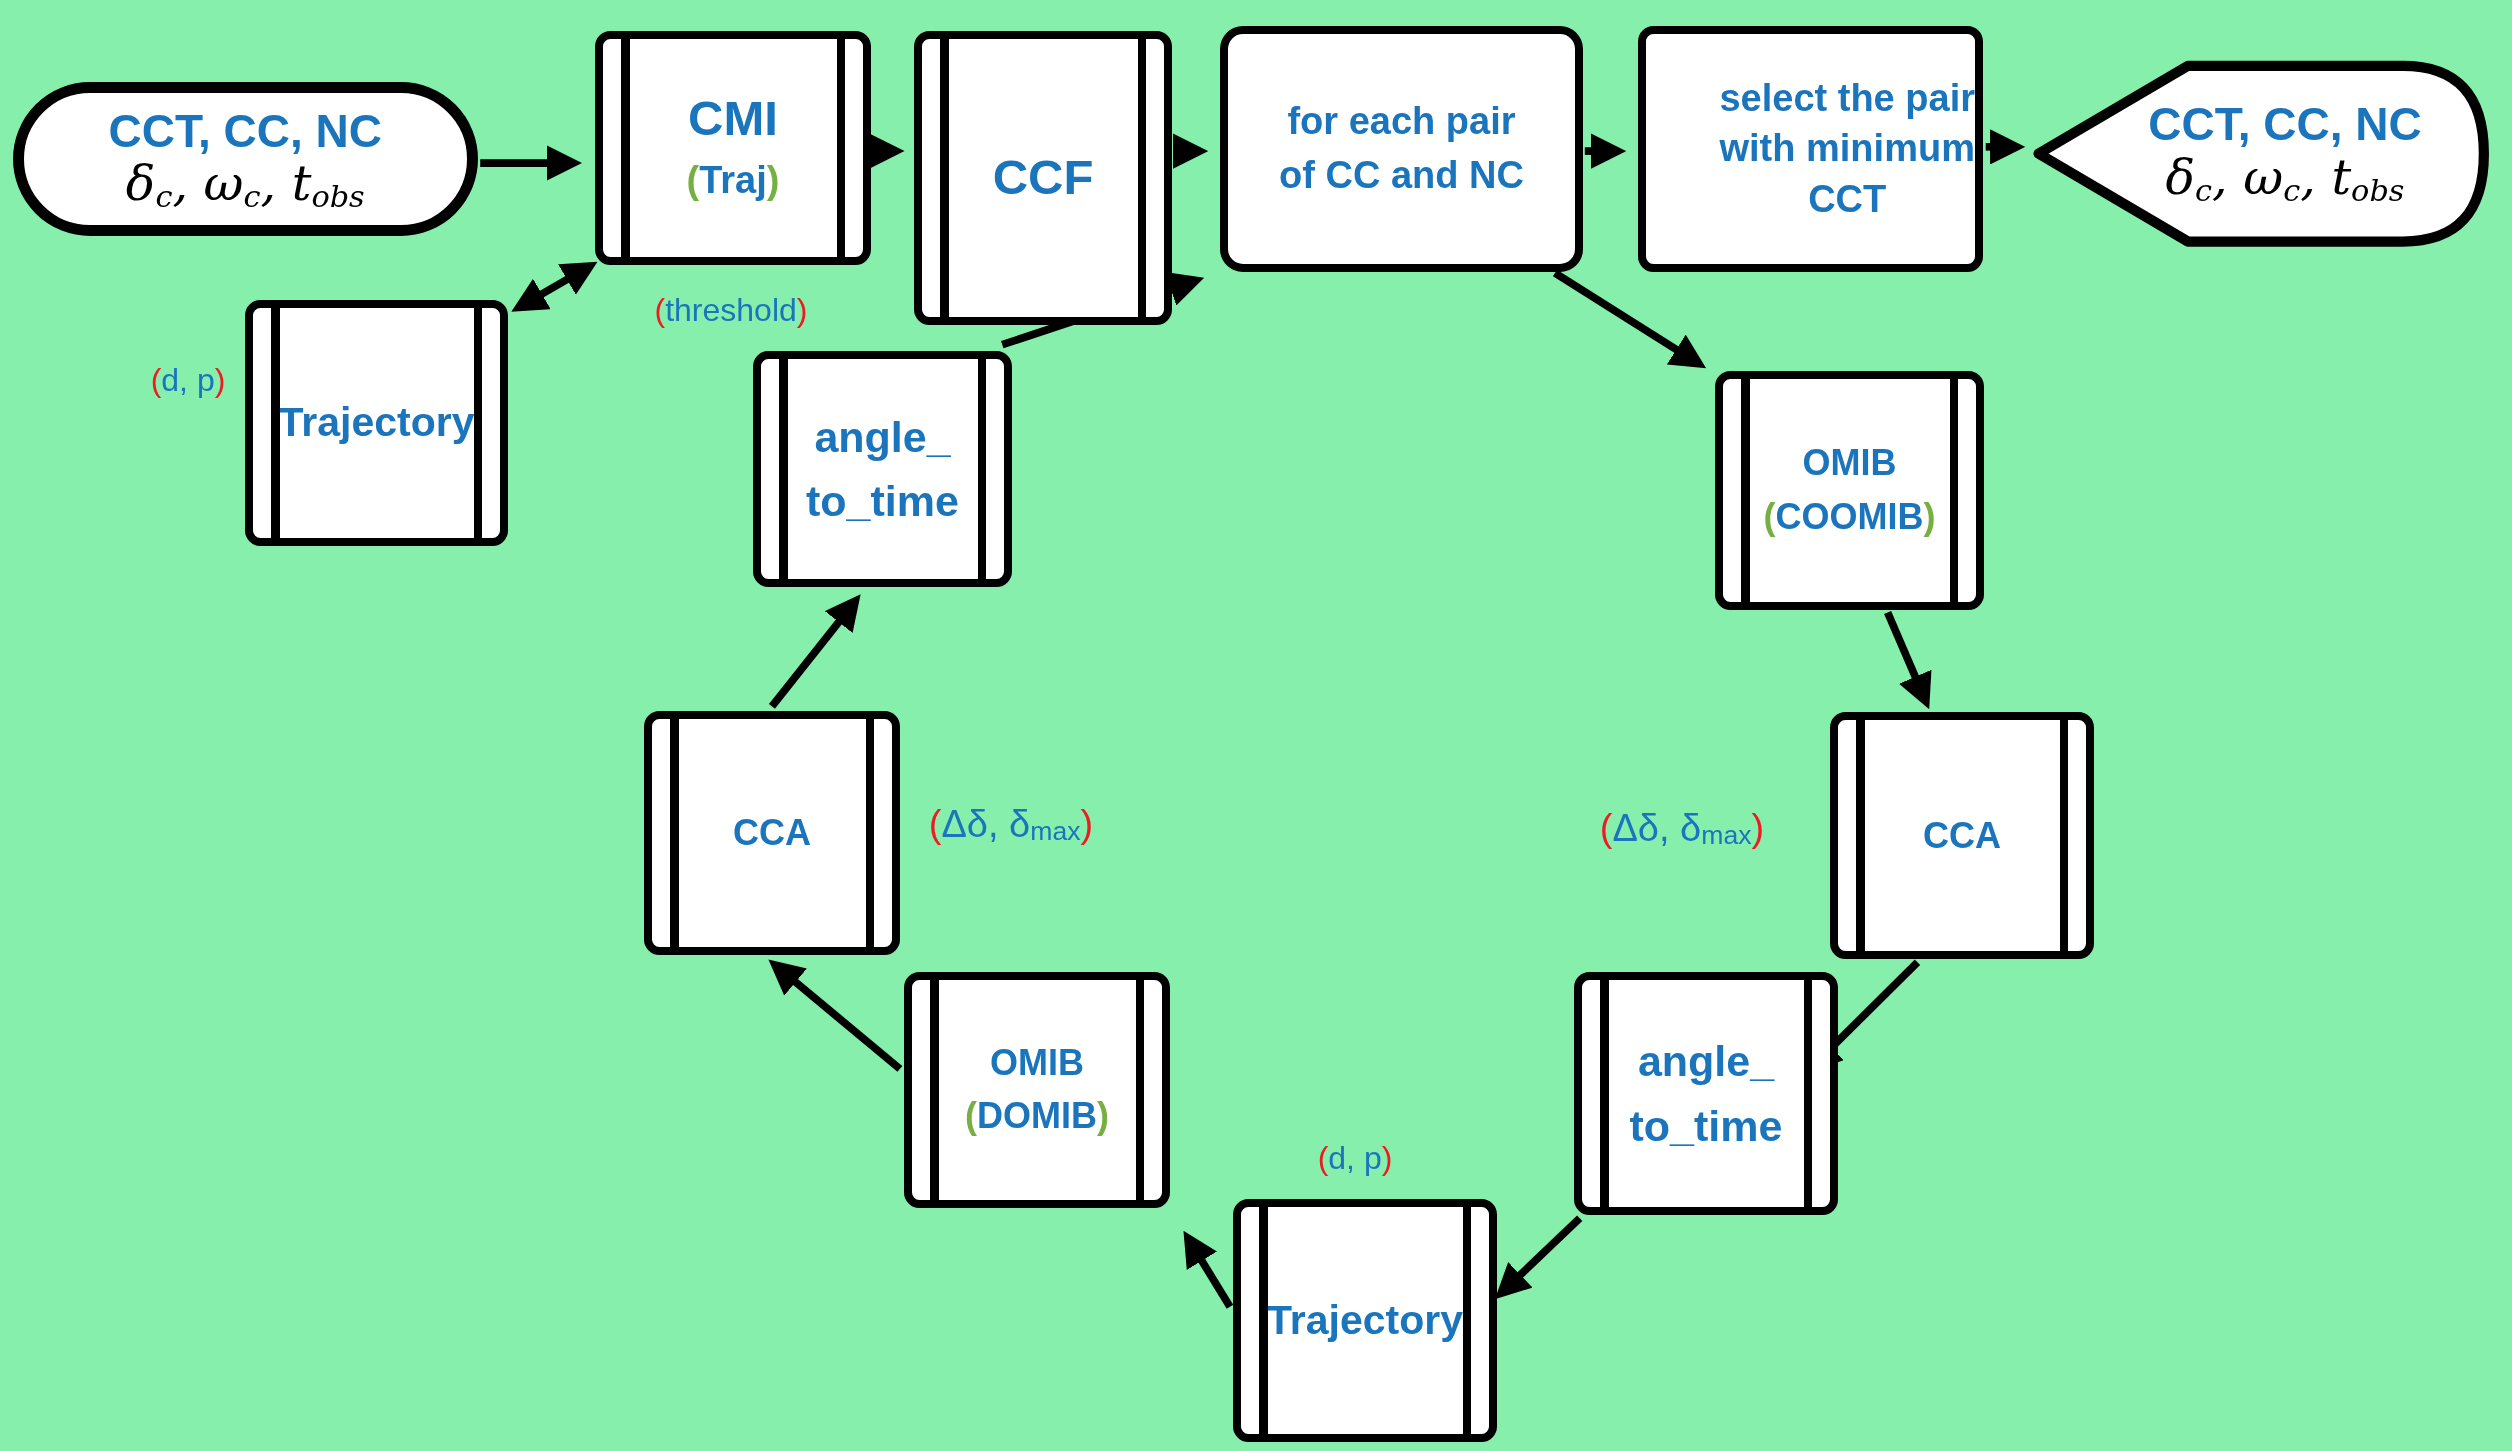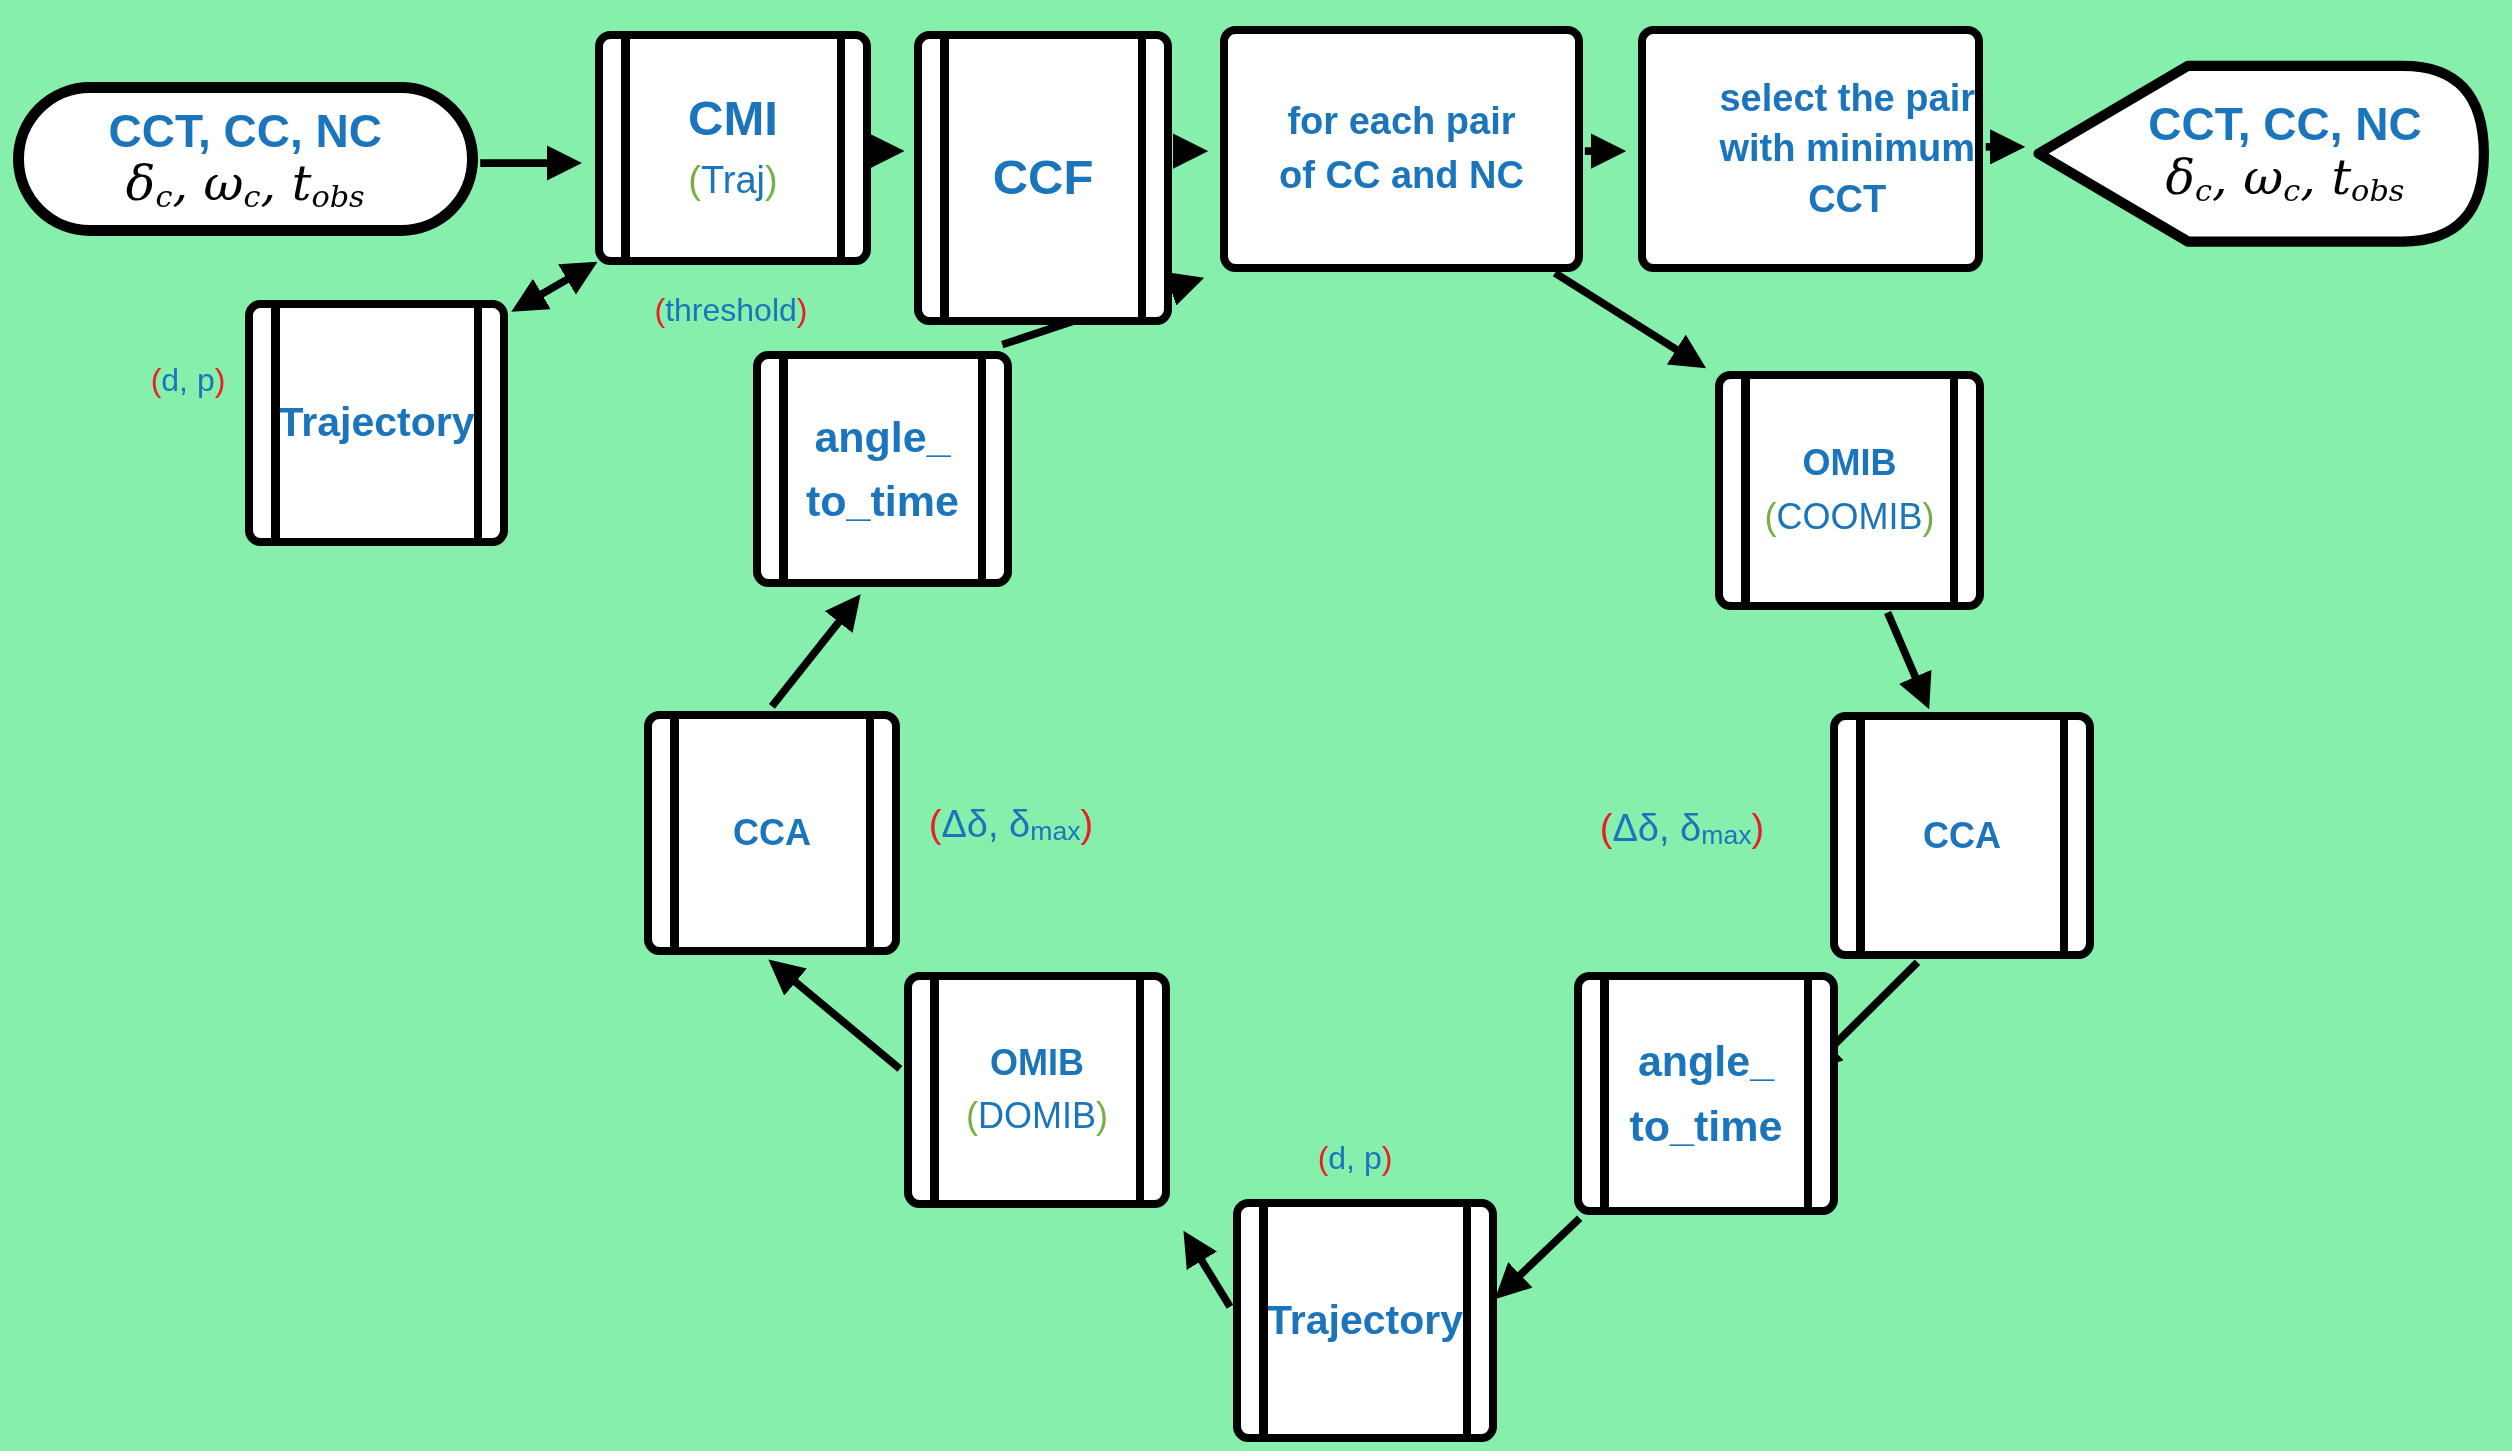"for each pair" div.node { border-radius: none -> 23px }
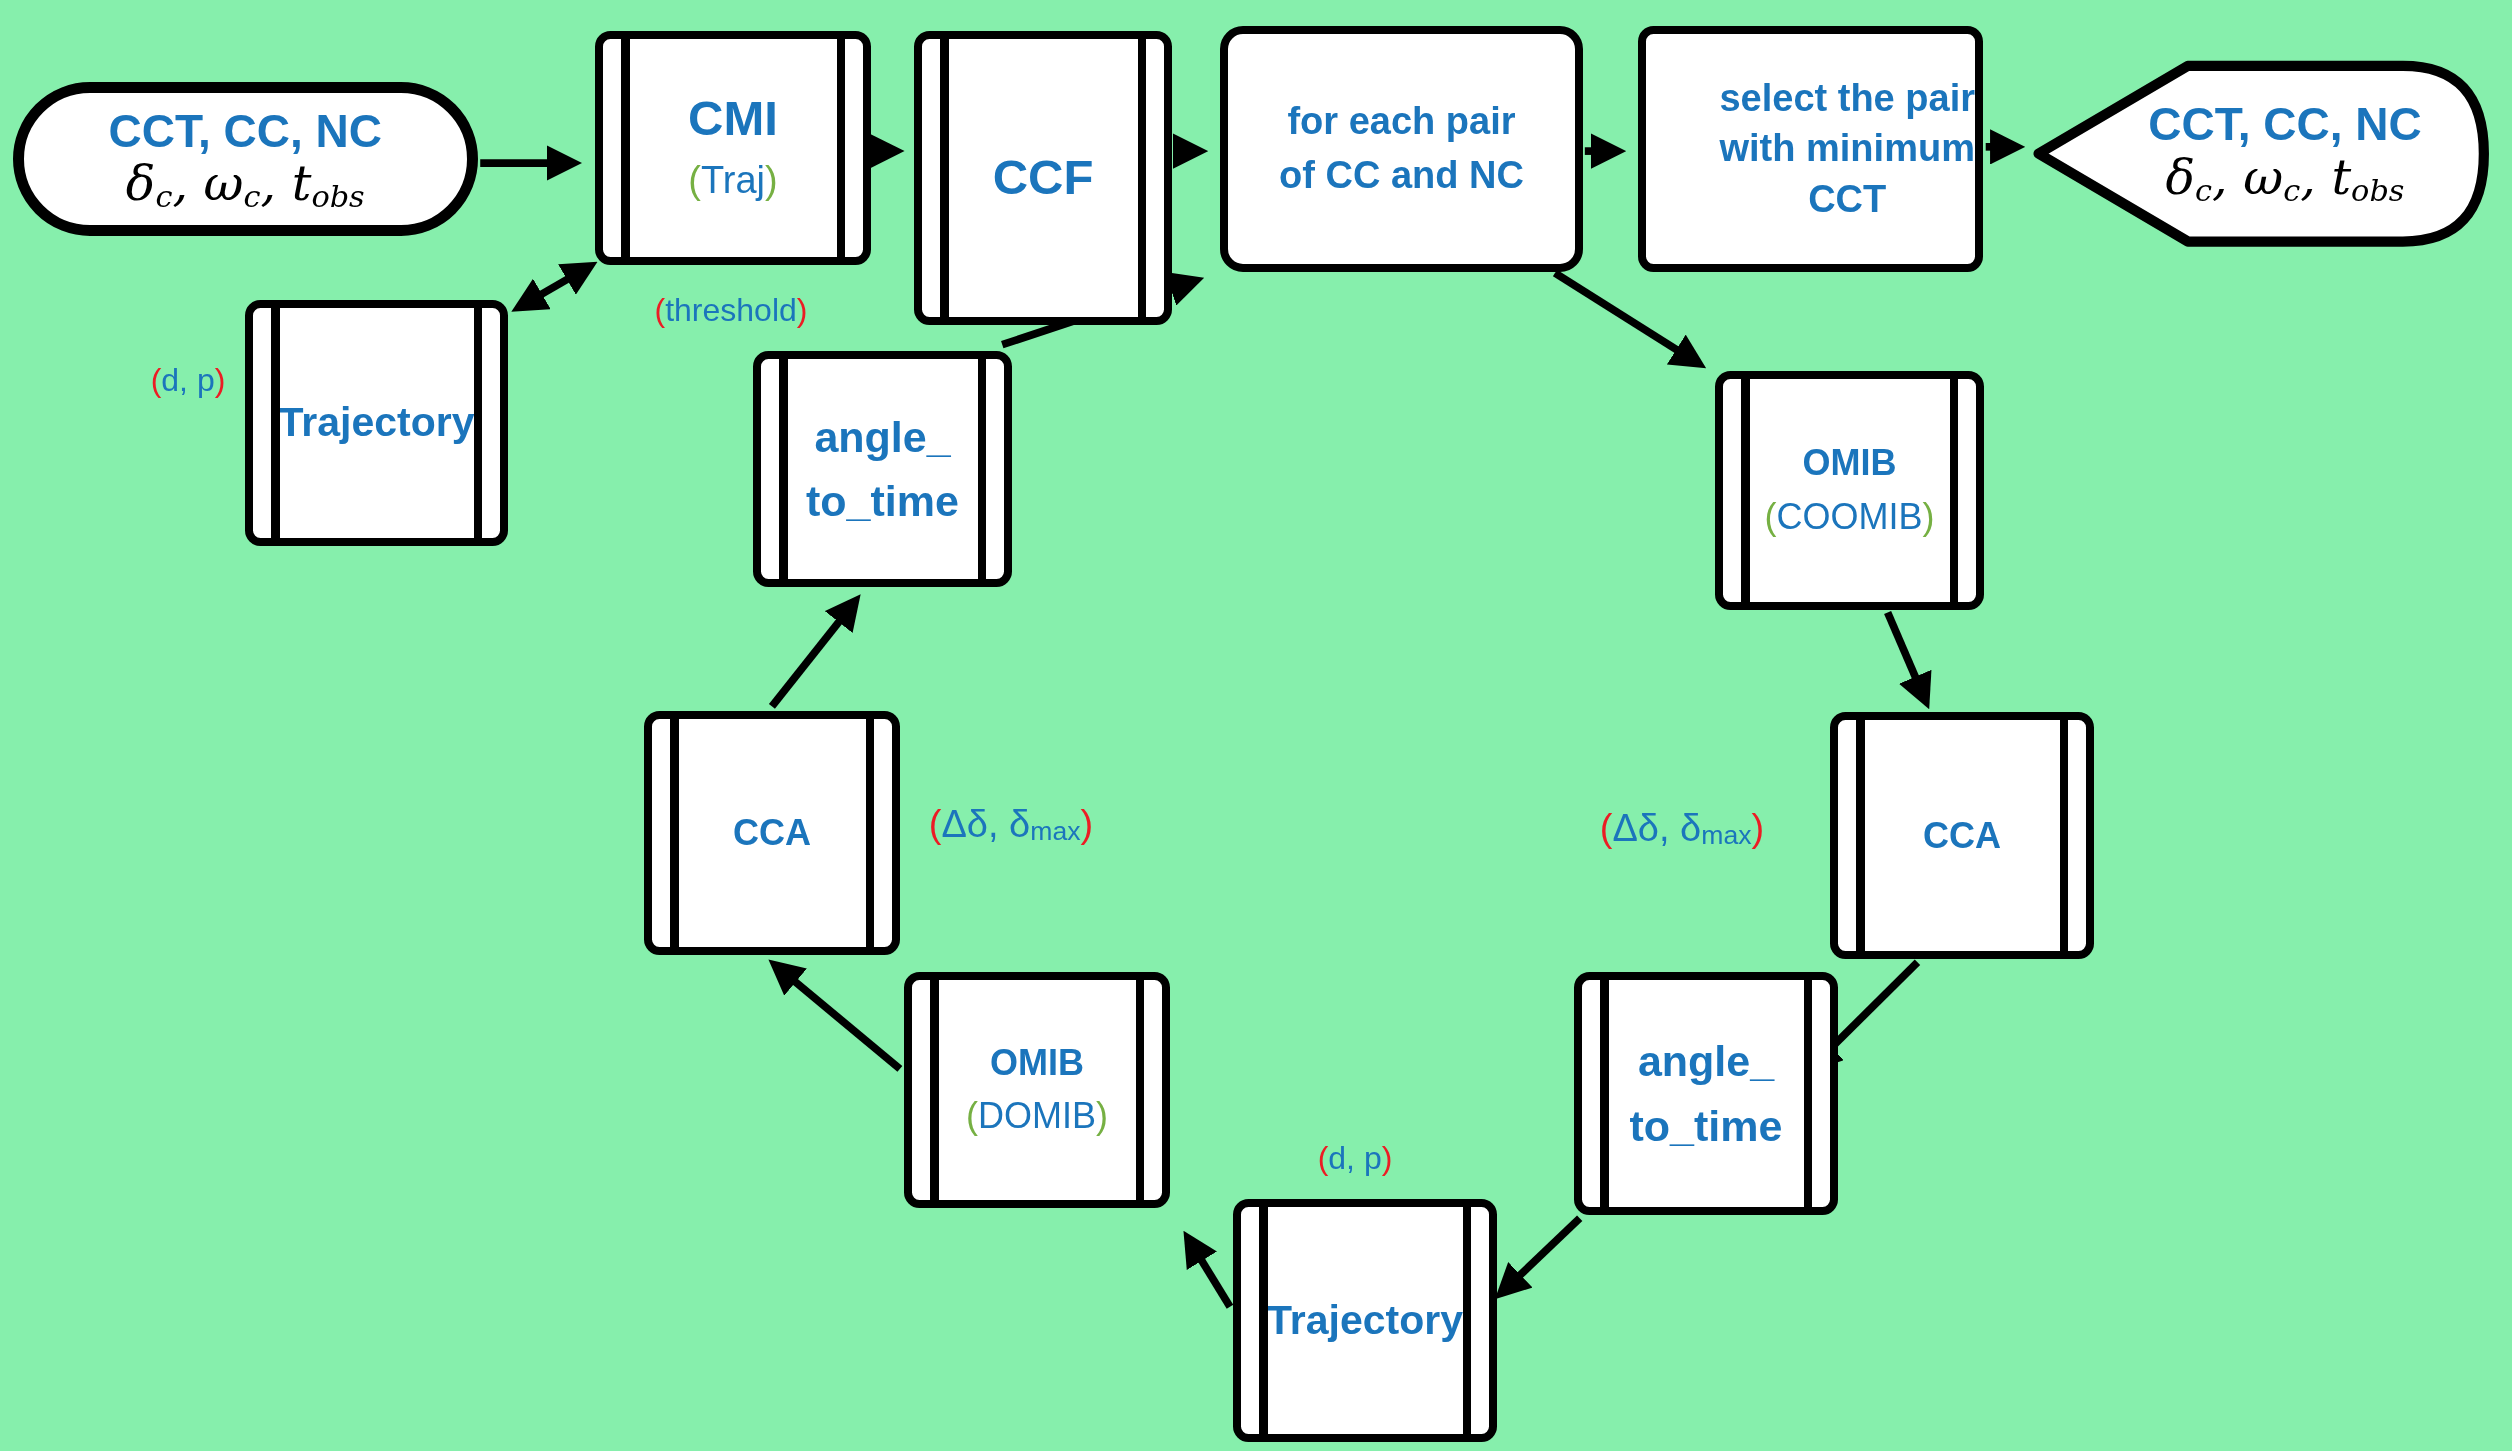"(Traj)" .note { font-weight: 400 -> 700 }
